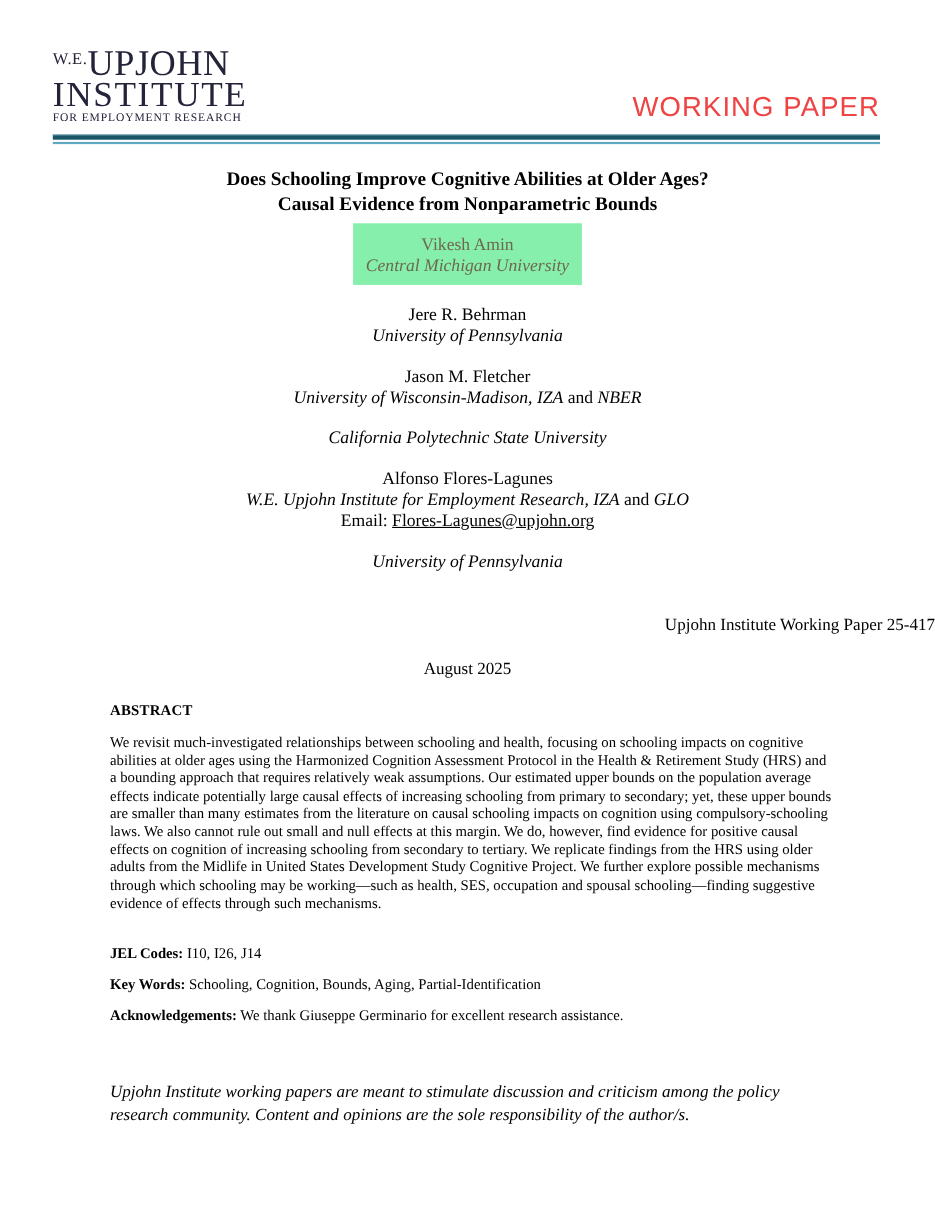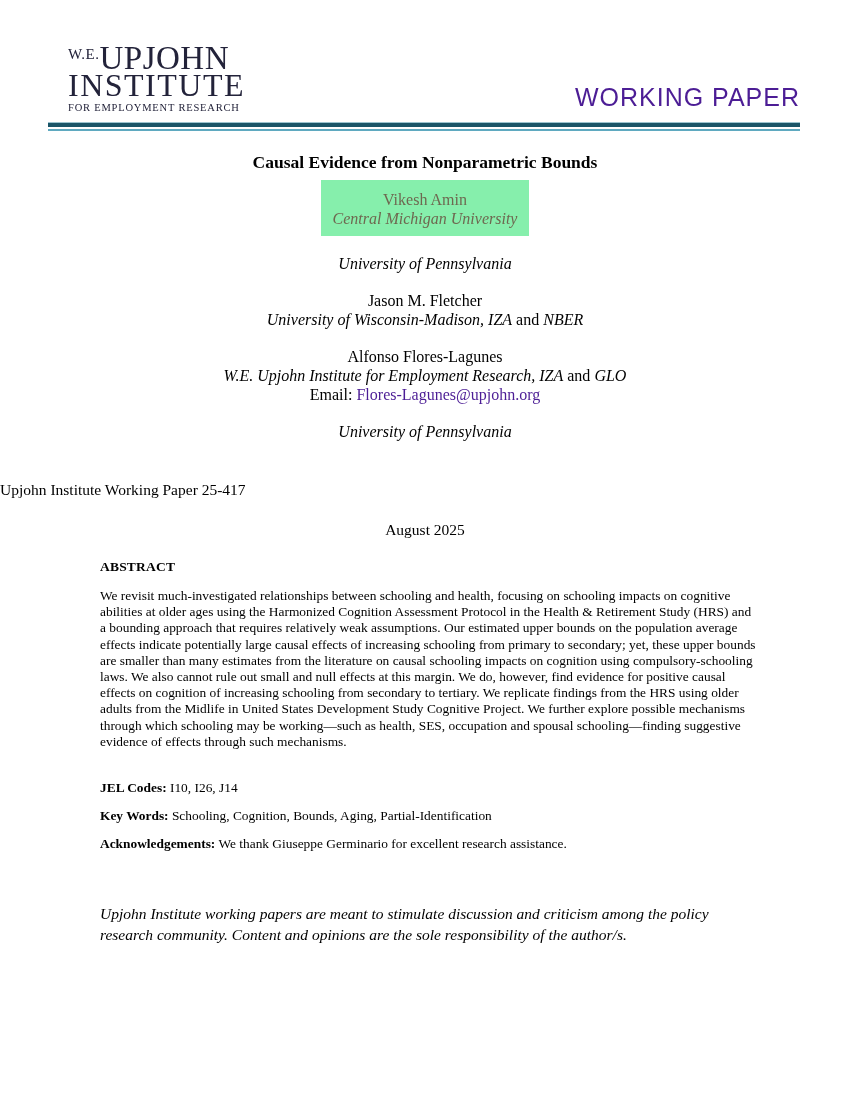"W.E." .logo { margin-left: 20px -> none }
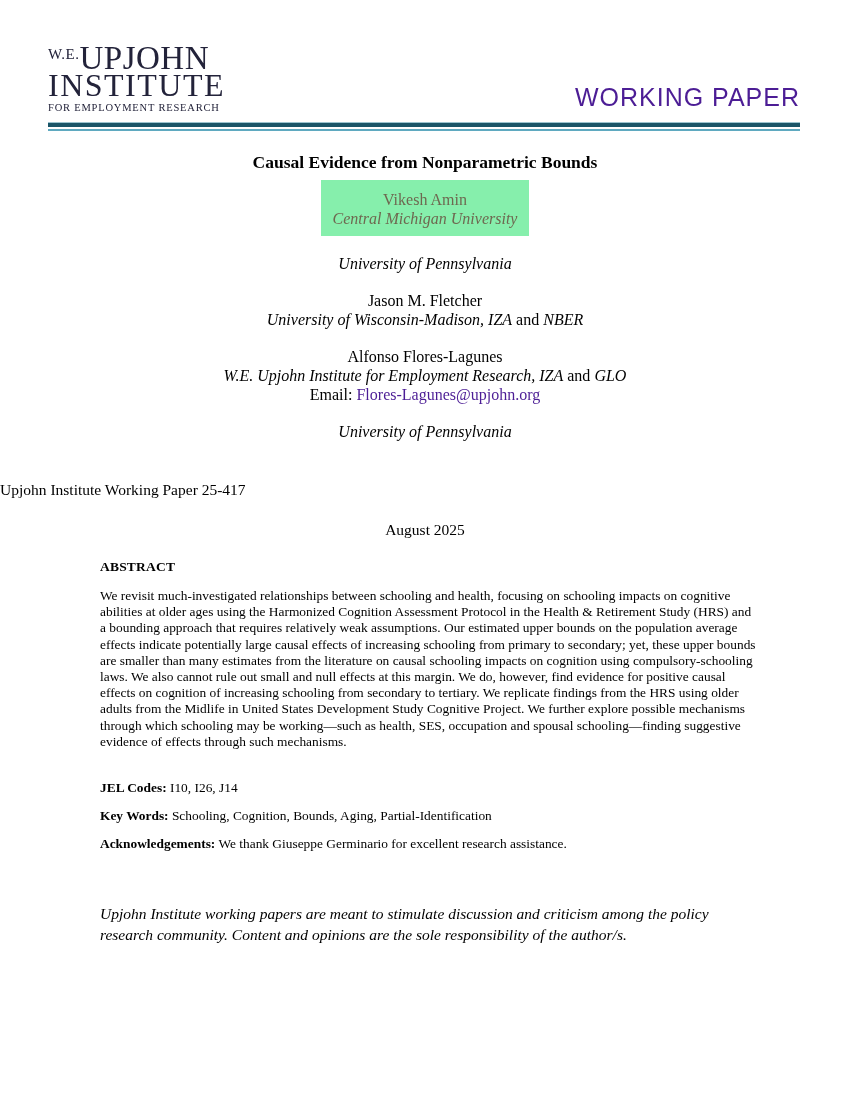"WORKING PAPER" .wp-label { color: #4c1d95 -> #ef4444 }
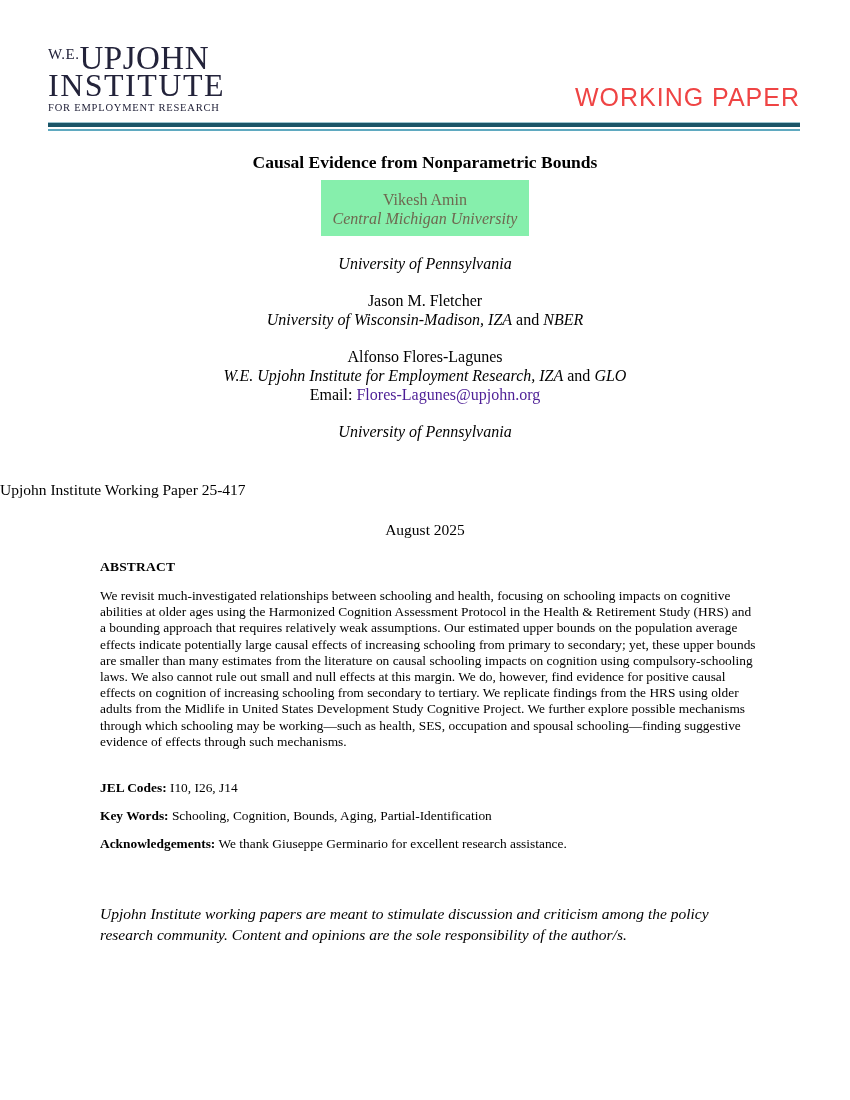"Does Schooling Improve Cognitive" div { html: none -> <div>Does Schooling Improve Cognitive Abilities at Older Ages?</div> }
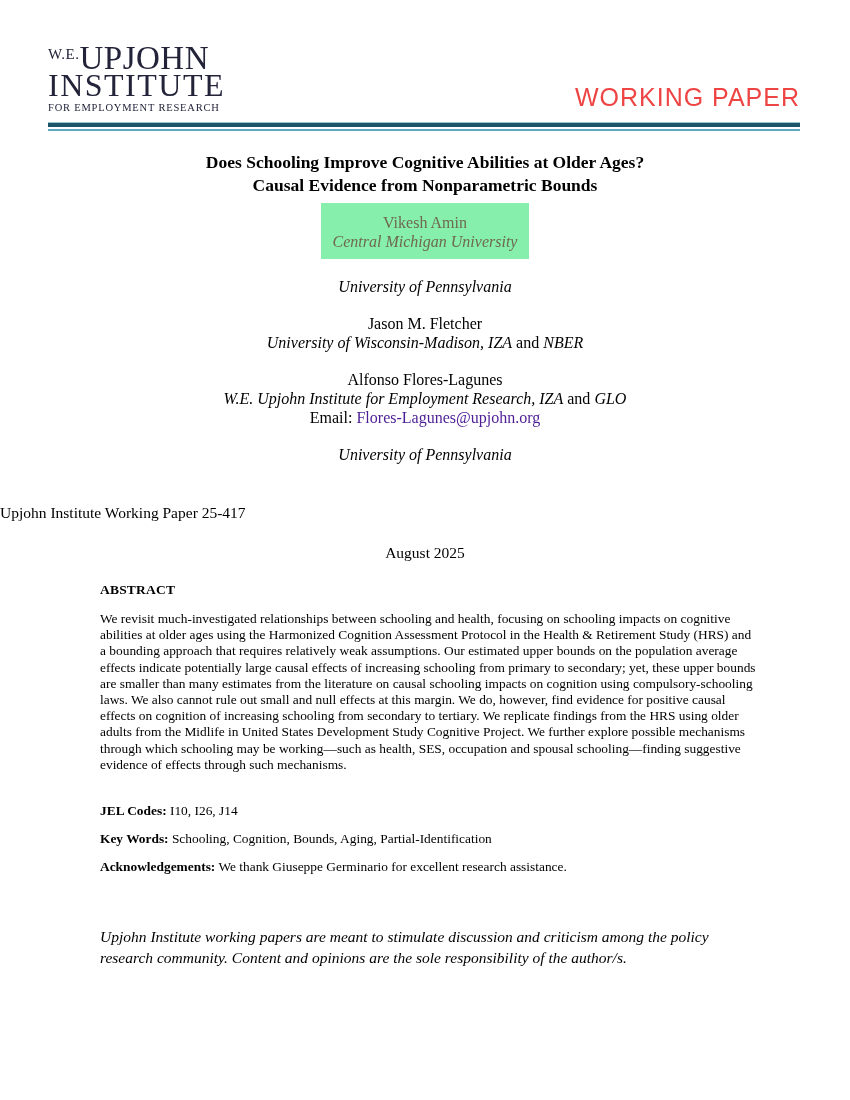"Jere R. Behrman" div { html: none -> <div>Jere R. Behrman</div> }
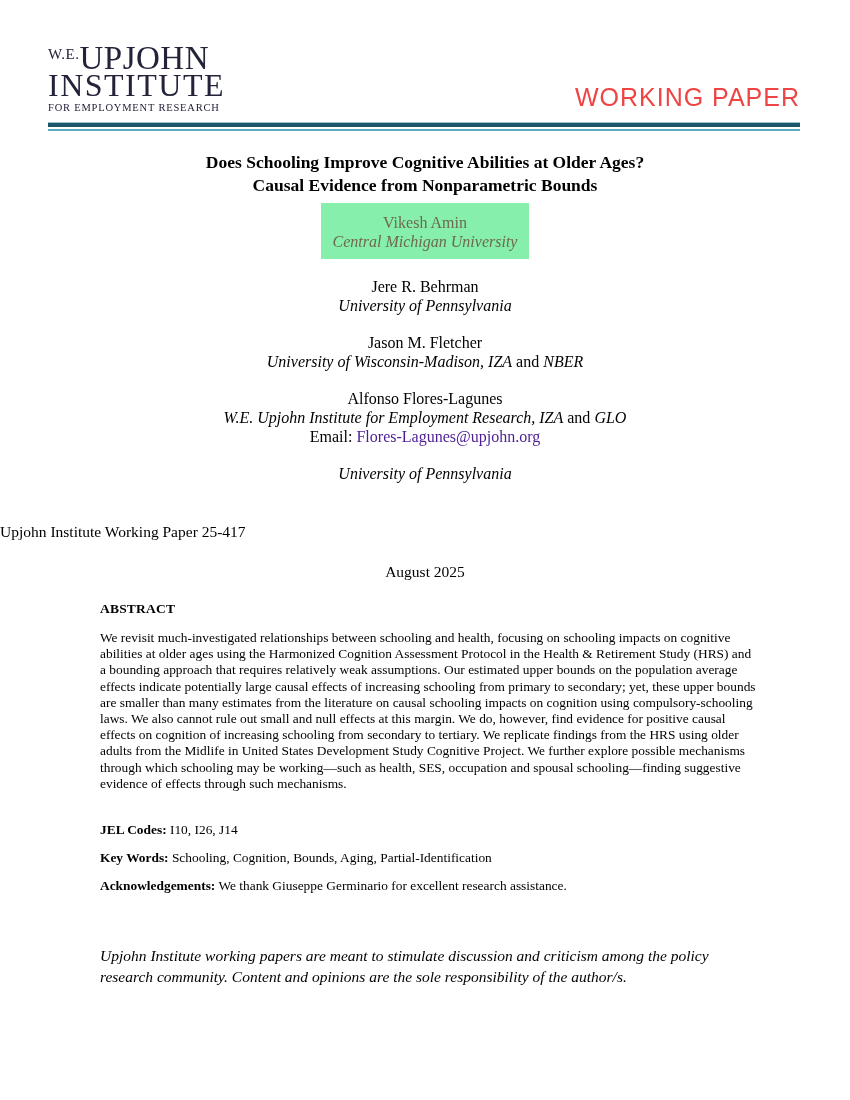"California Polytechnic State University" div.aff { html: none -> <div>California Polytechnic State University</div> }
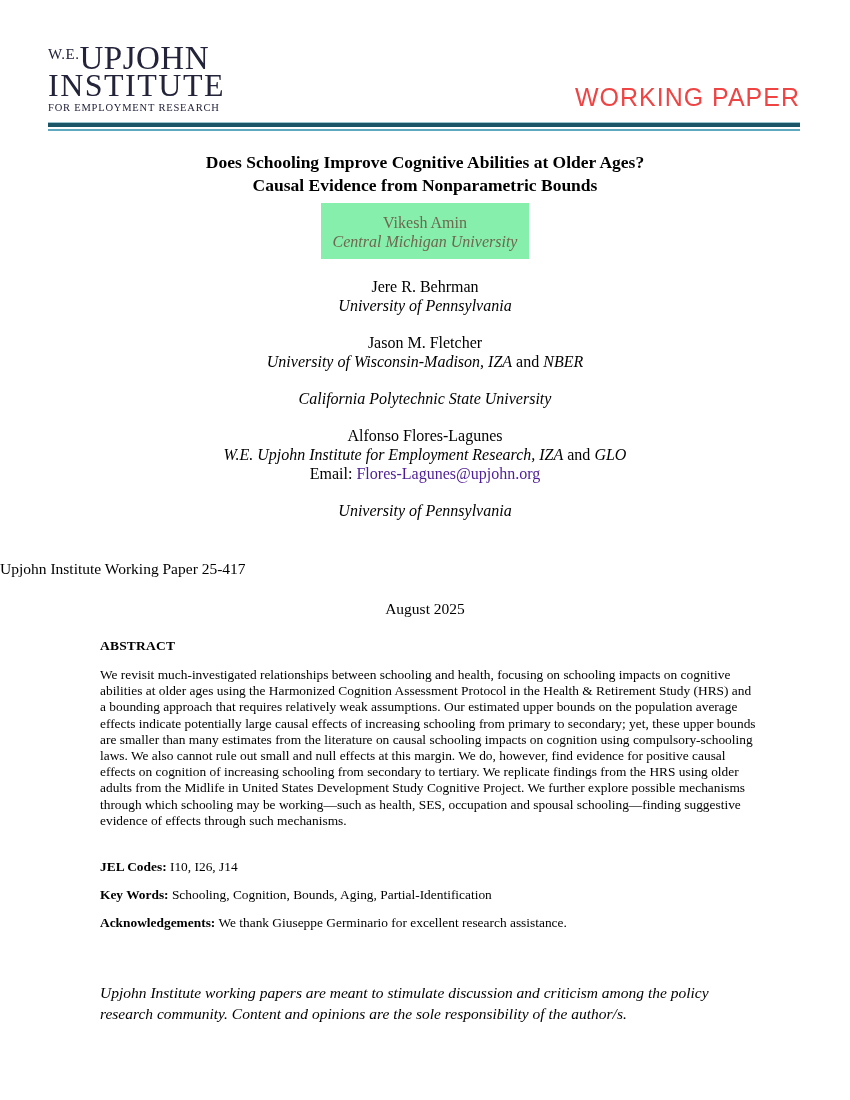"Flores-Lagunes@upjohn.org" .email-link { color: #4c1d95 -> #000000; text-decoration: none -> underline }
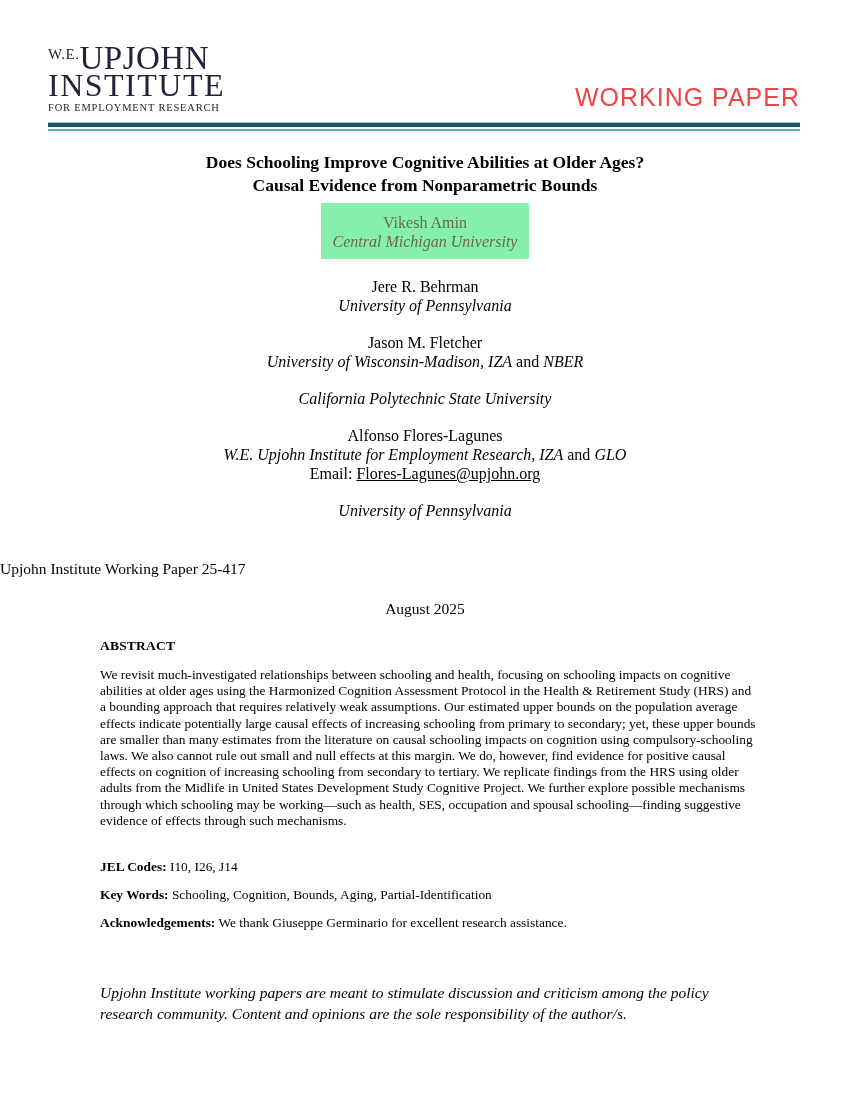"Upjohn Institute Working Paper 25-417" .paper-no { padding-left: none -> 21px; text-align: left -> right }
